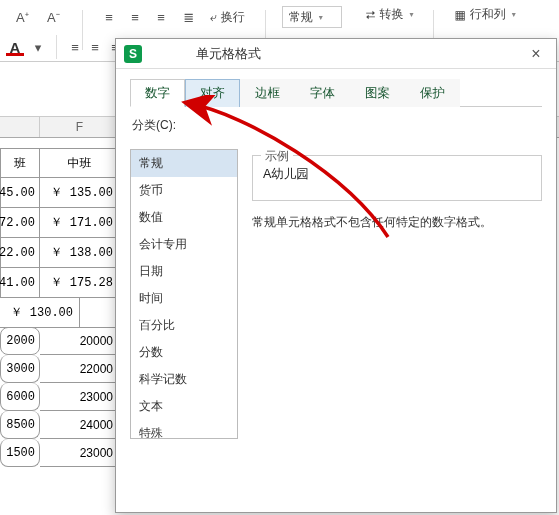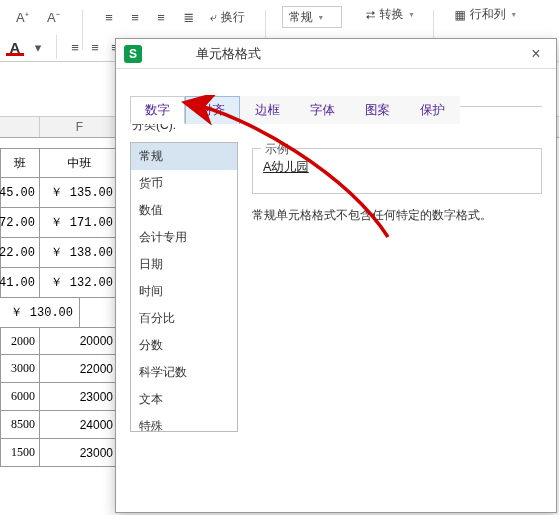"数字" .tab { color: #4c1d95 -> #14532d; top: 17px -> 0 }
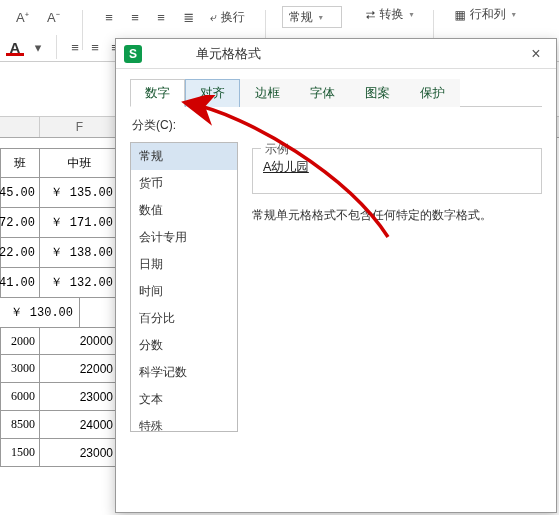"分类(C):" .category-label { margin: 10px 0 8px 2px -> 10px 0 15px 2px }
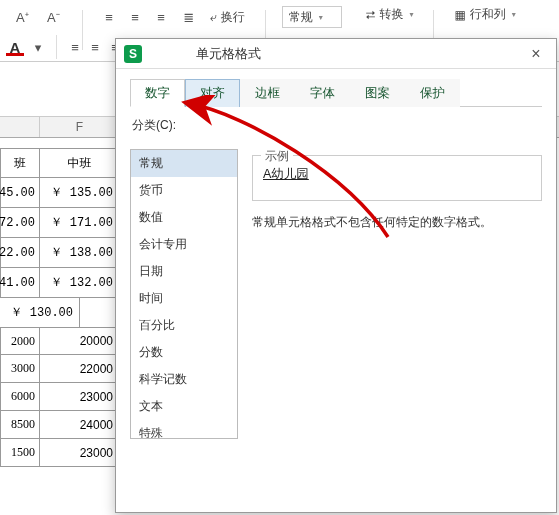"A幼儿园" .sample-val { text-decoration: underline -> none }
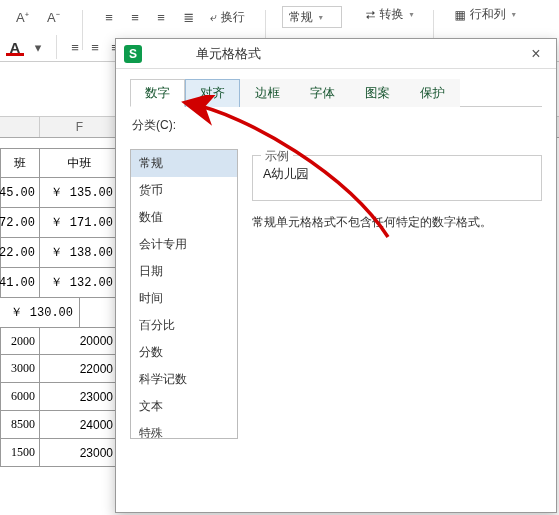"￥ 132.00" div.cellB { text: 132.00 -> 175.28 }
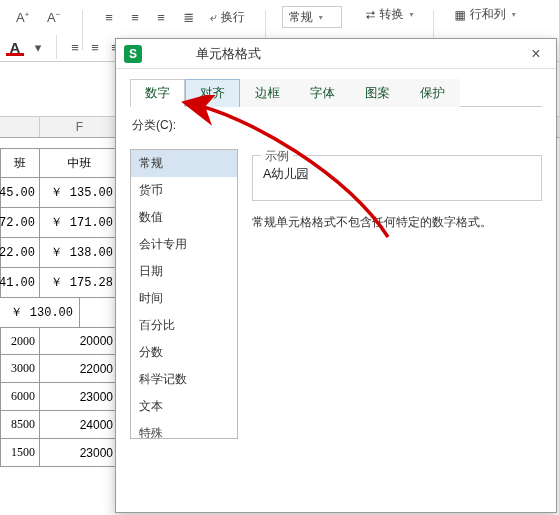"2000" .grid2 .cellA { border-radius: none -> 8px; font-family: Liberation Serif, serif -> Liberation Mono, monospace }
